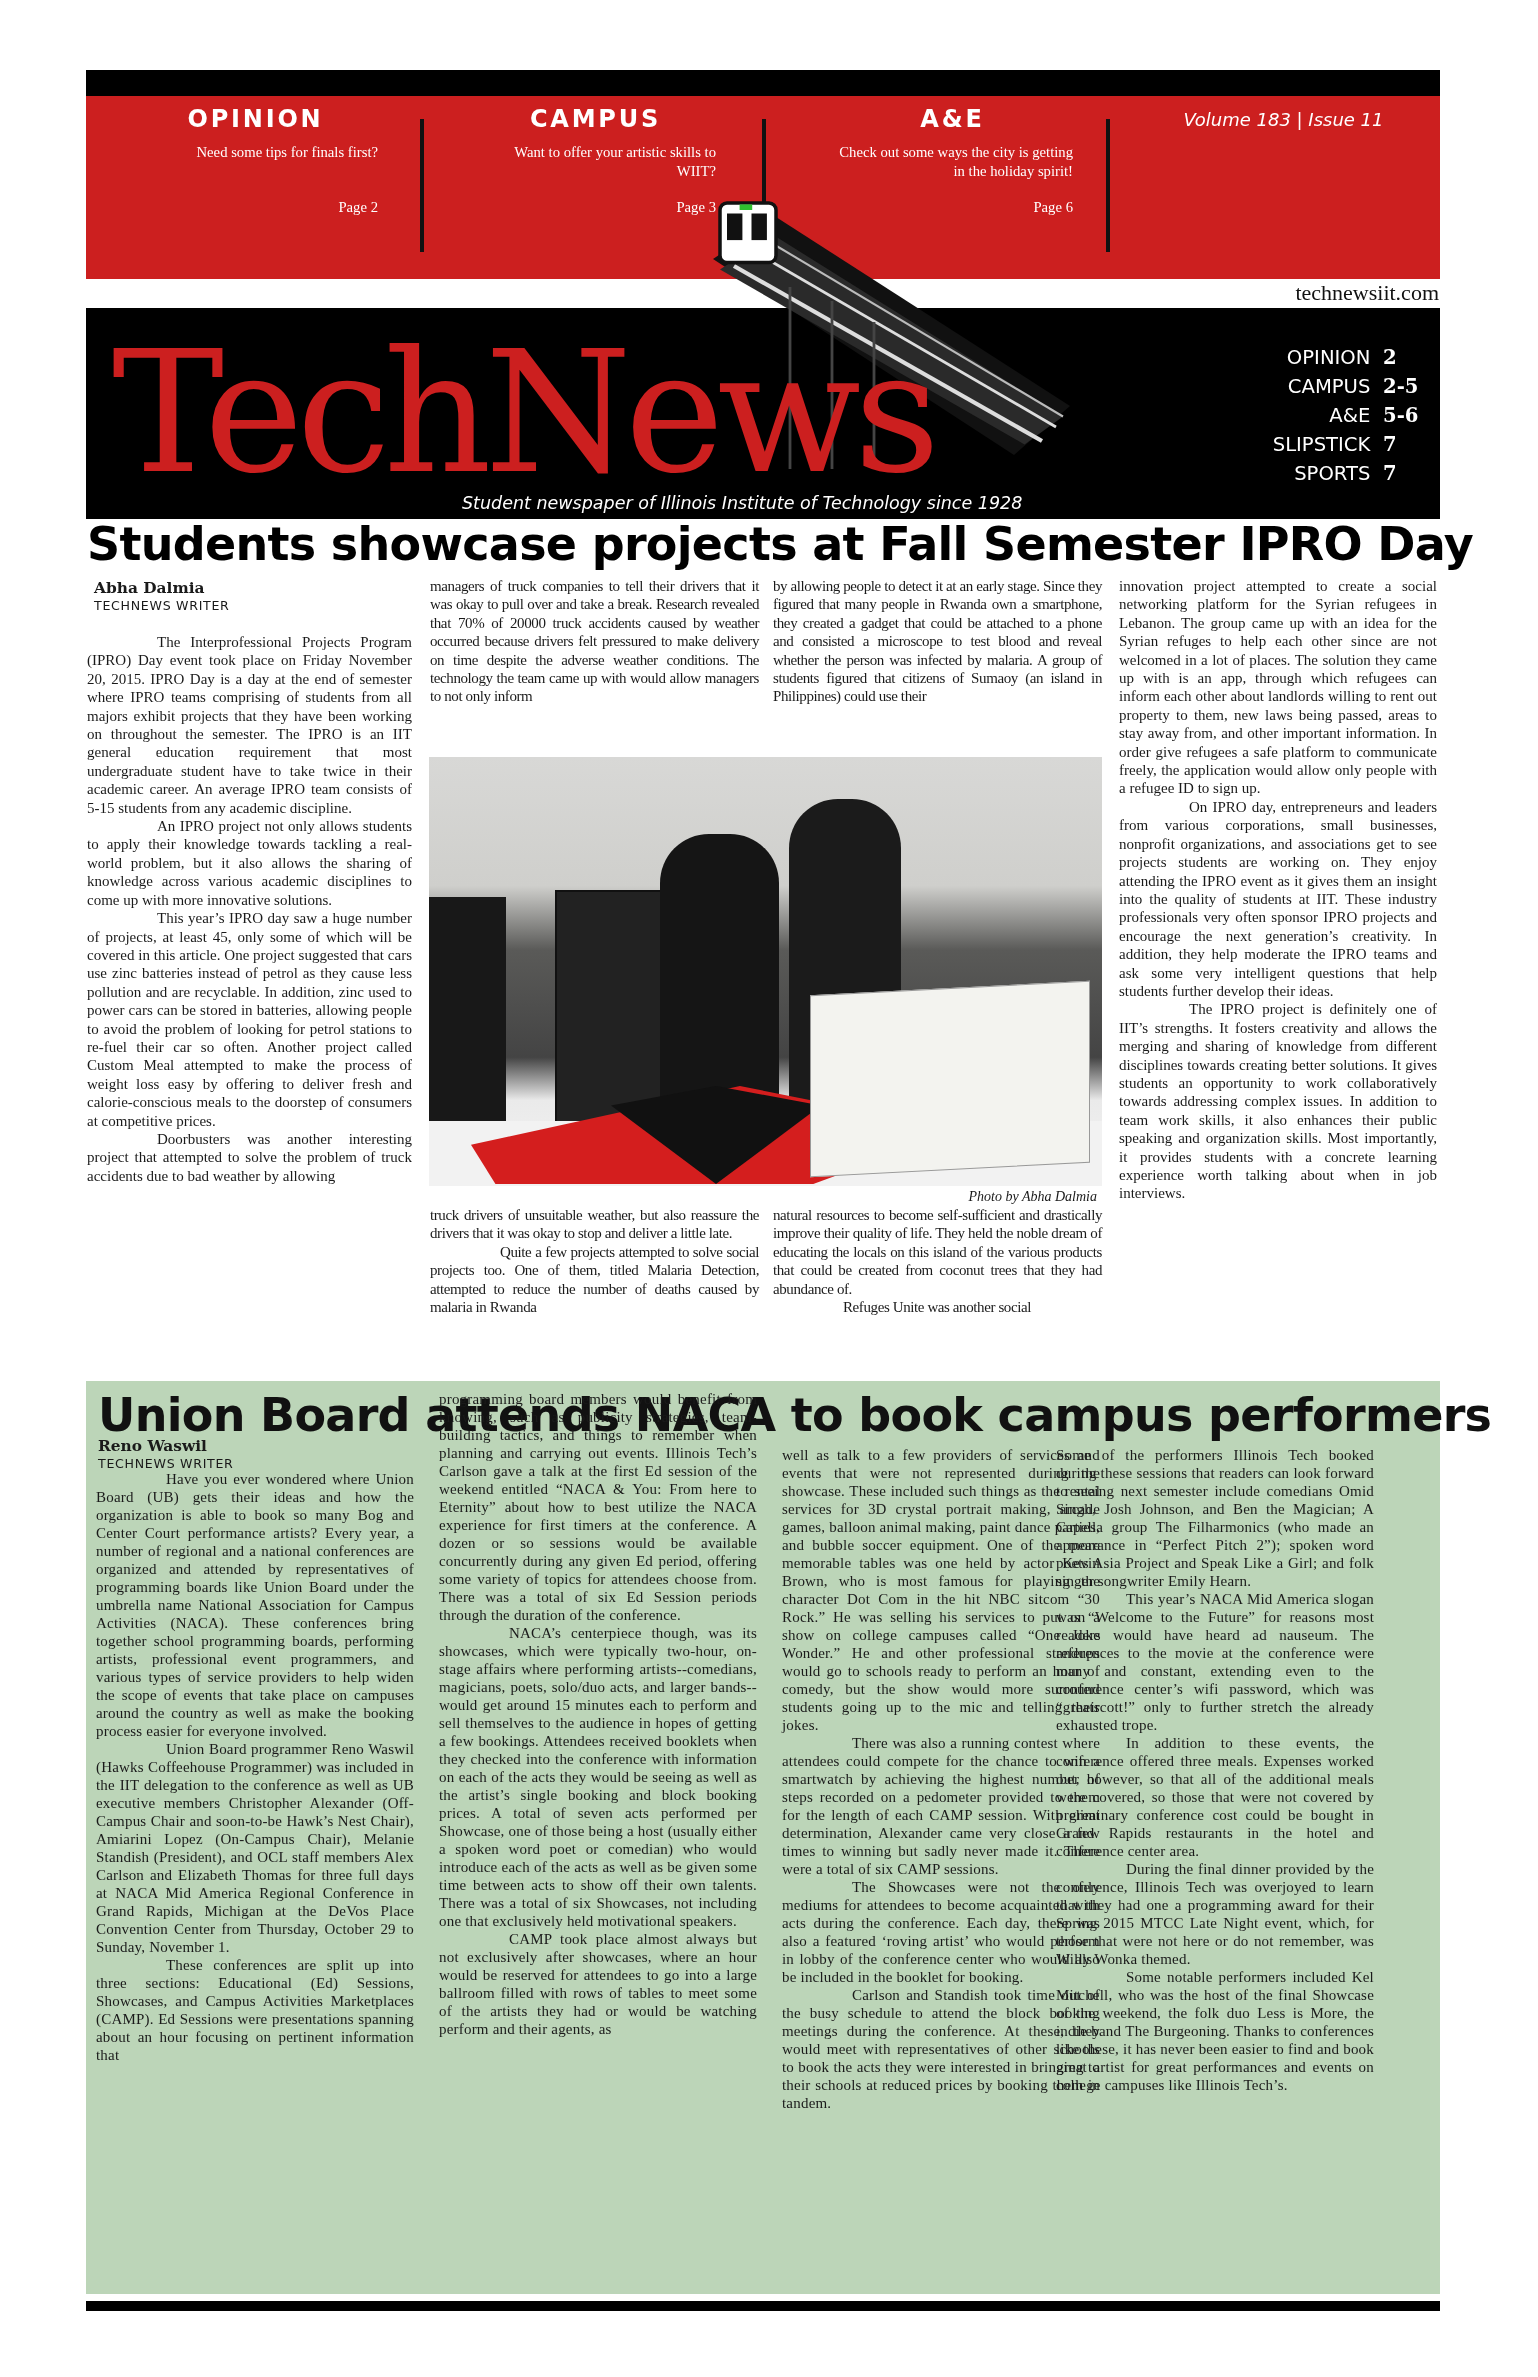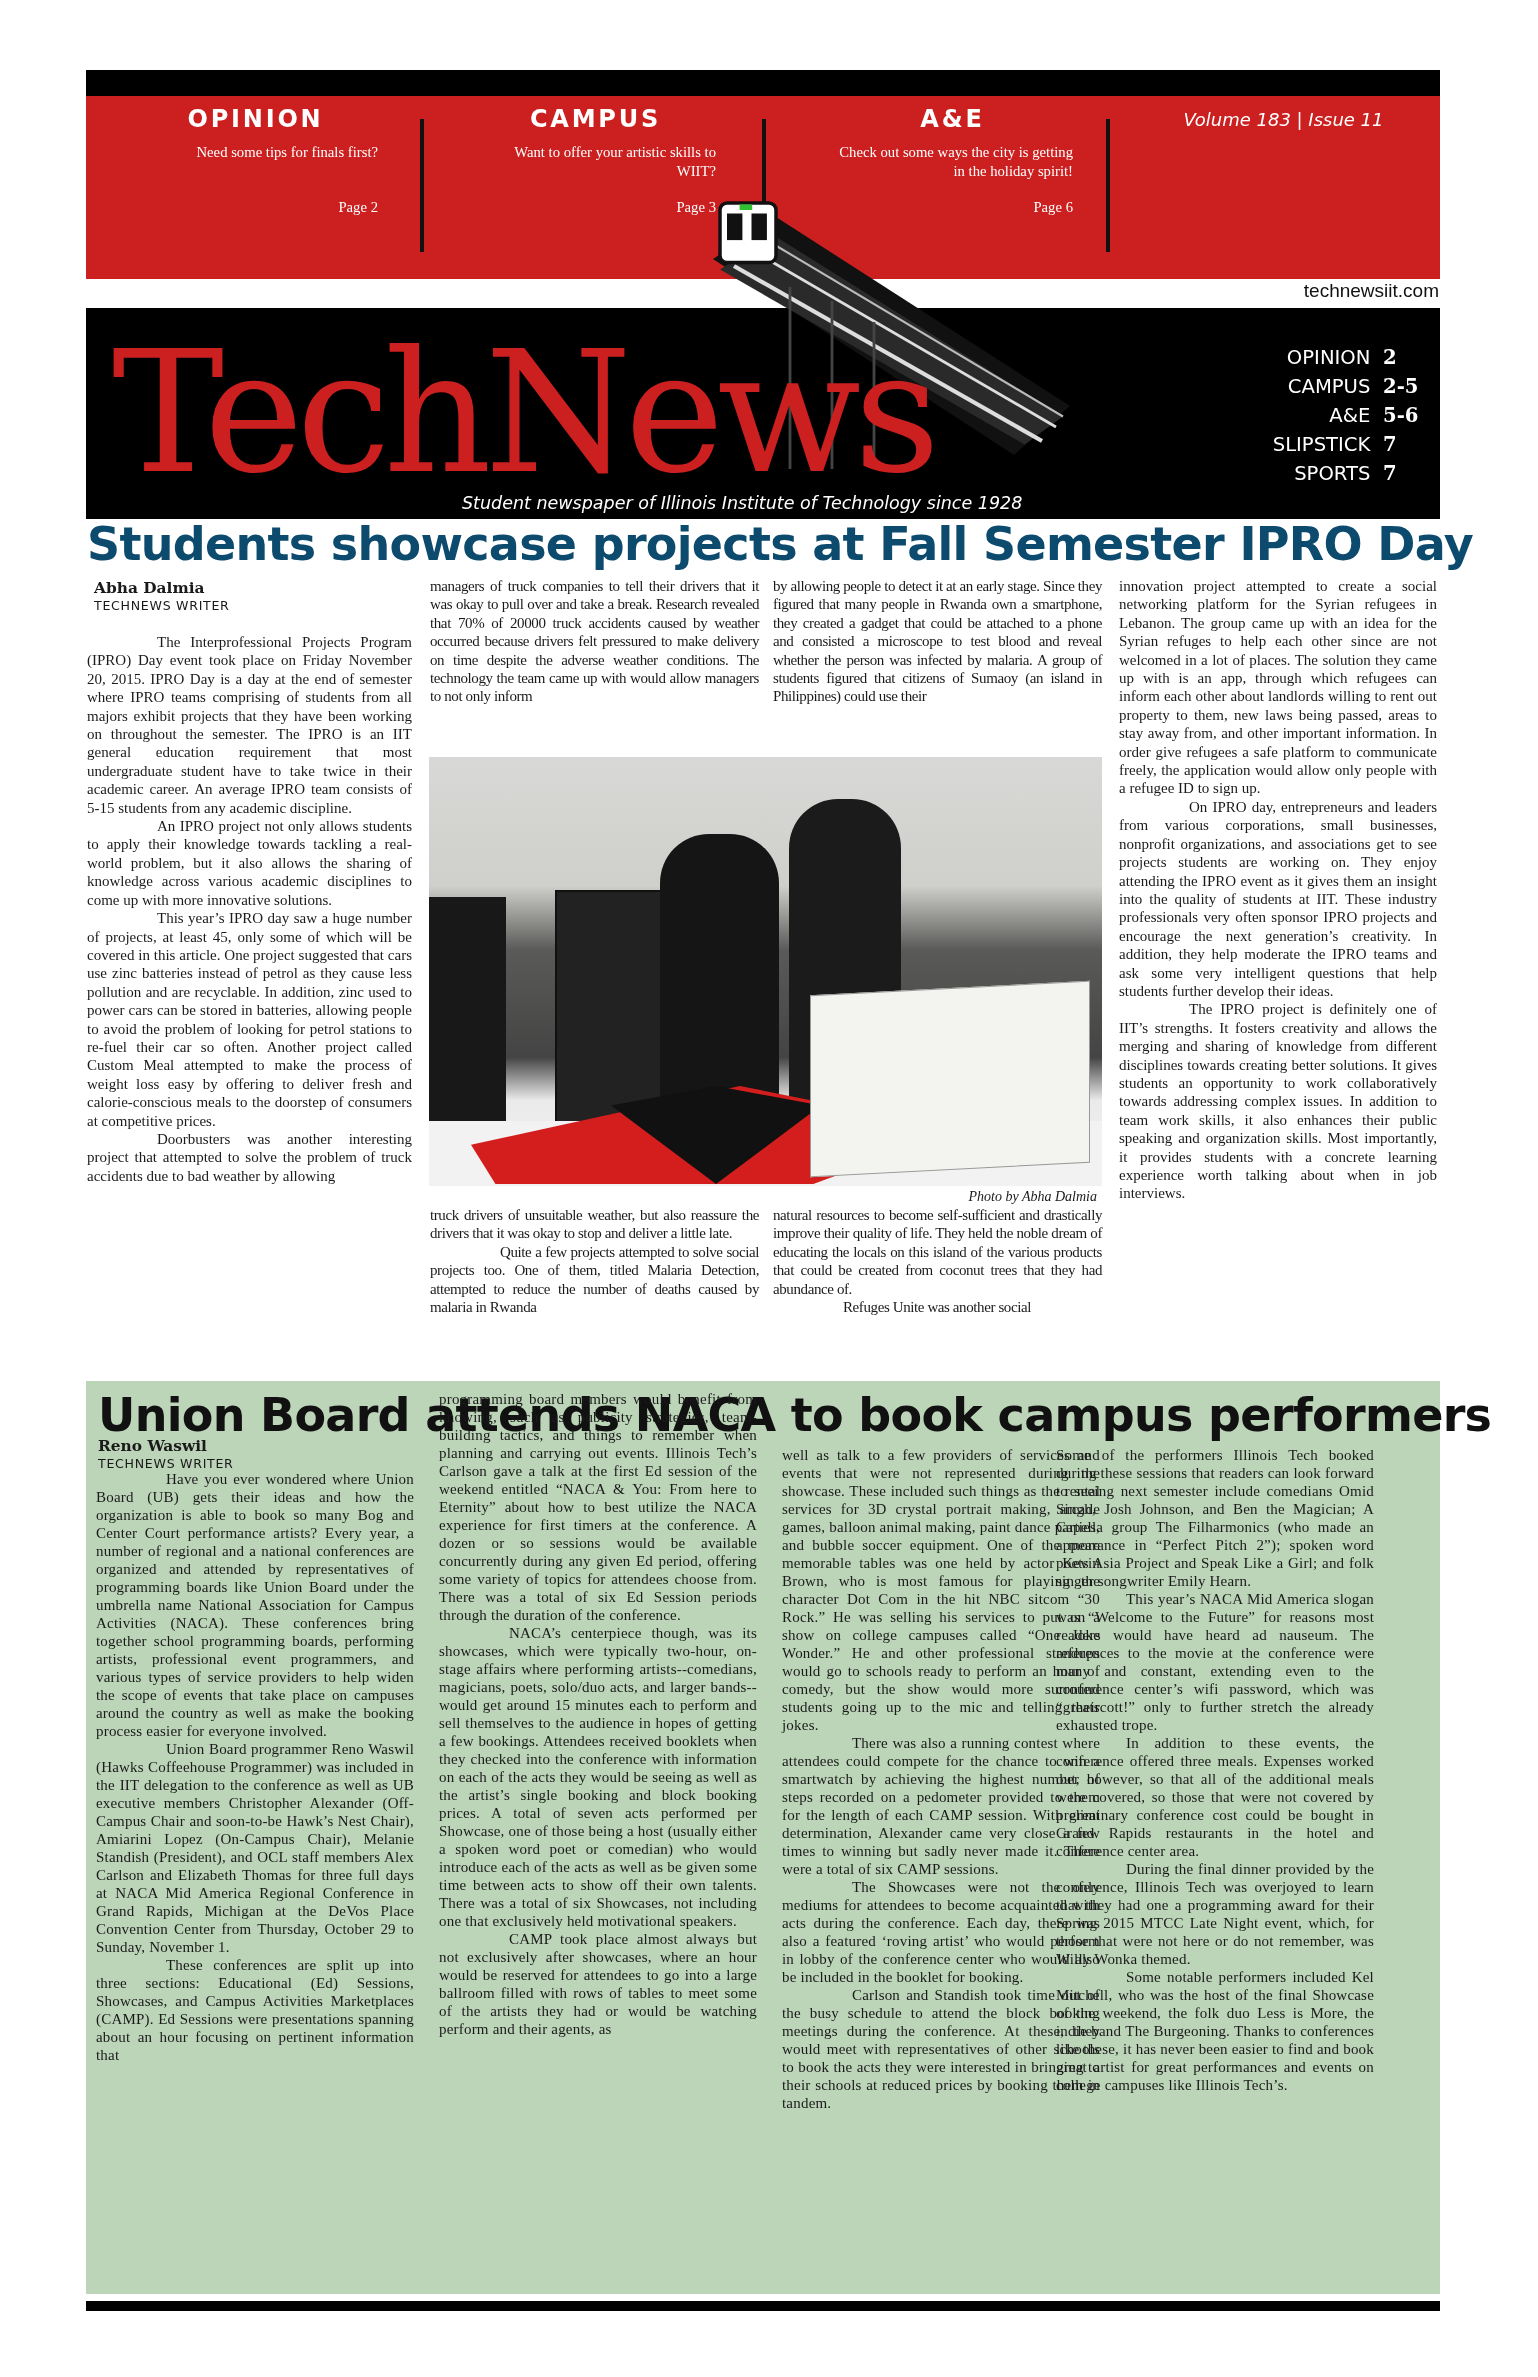"technewsiit.com" .site { font-family: Liberation Sans, sans-serif -> Liberation Serif, serif; font-size: 19px -> 22px }
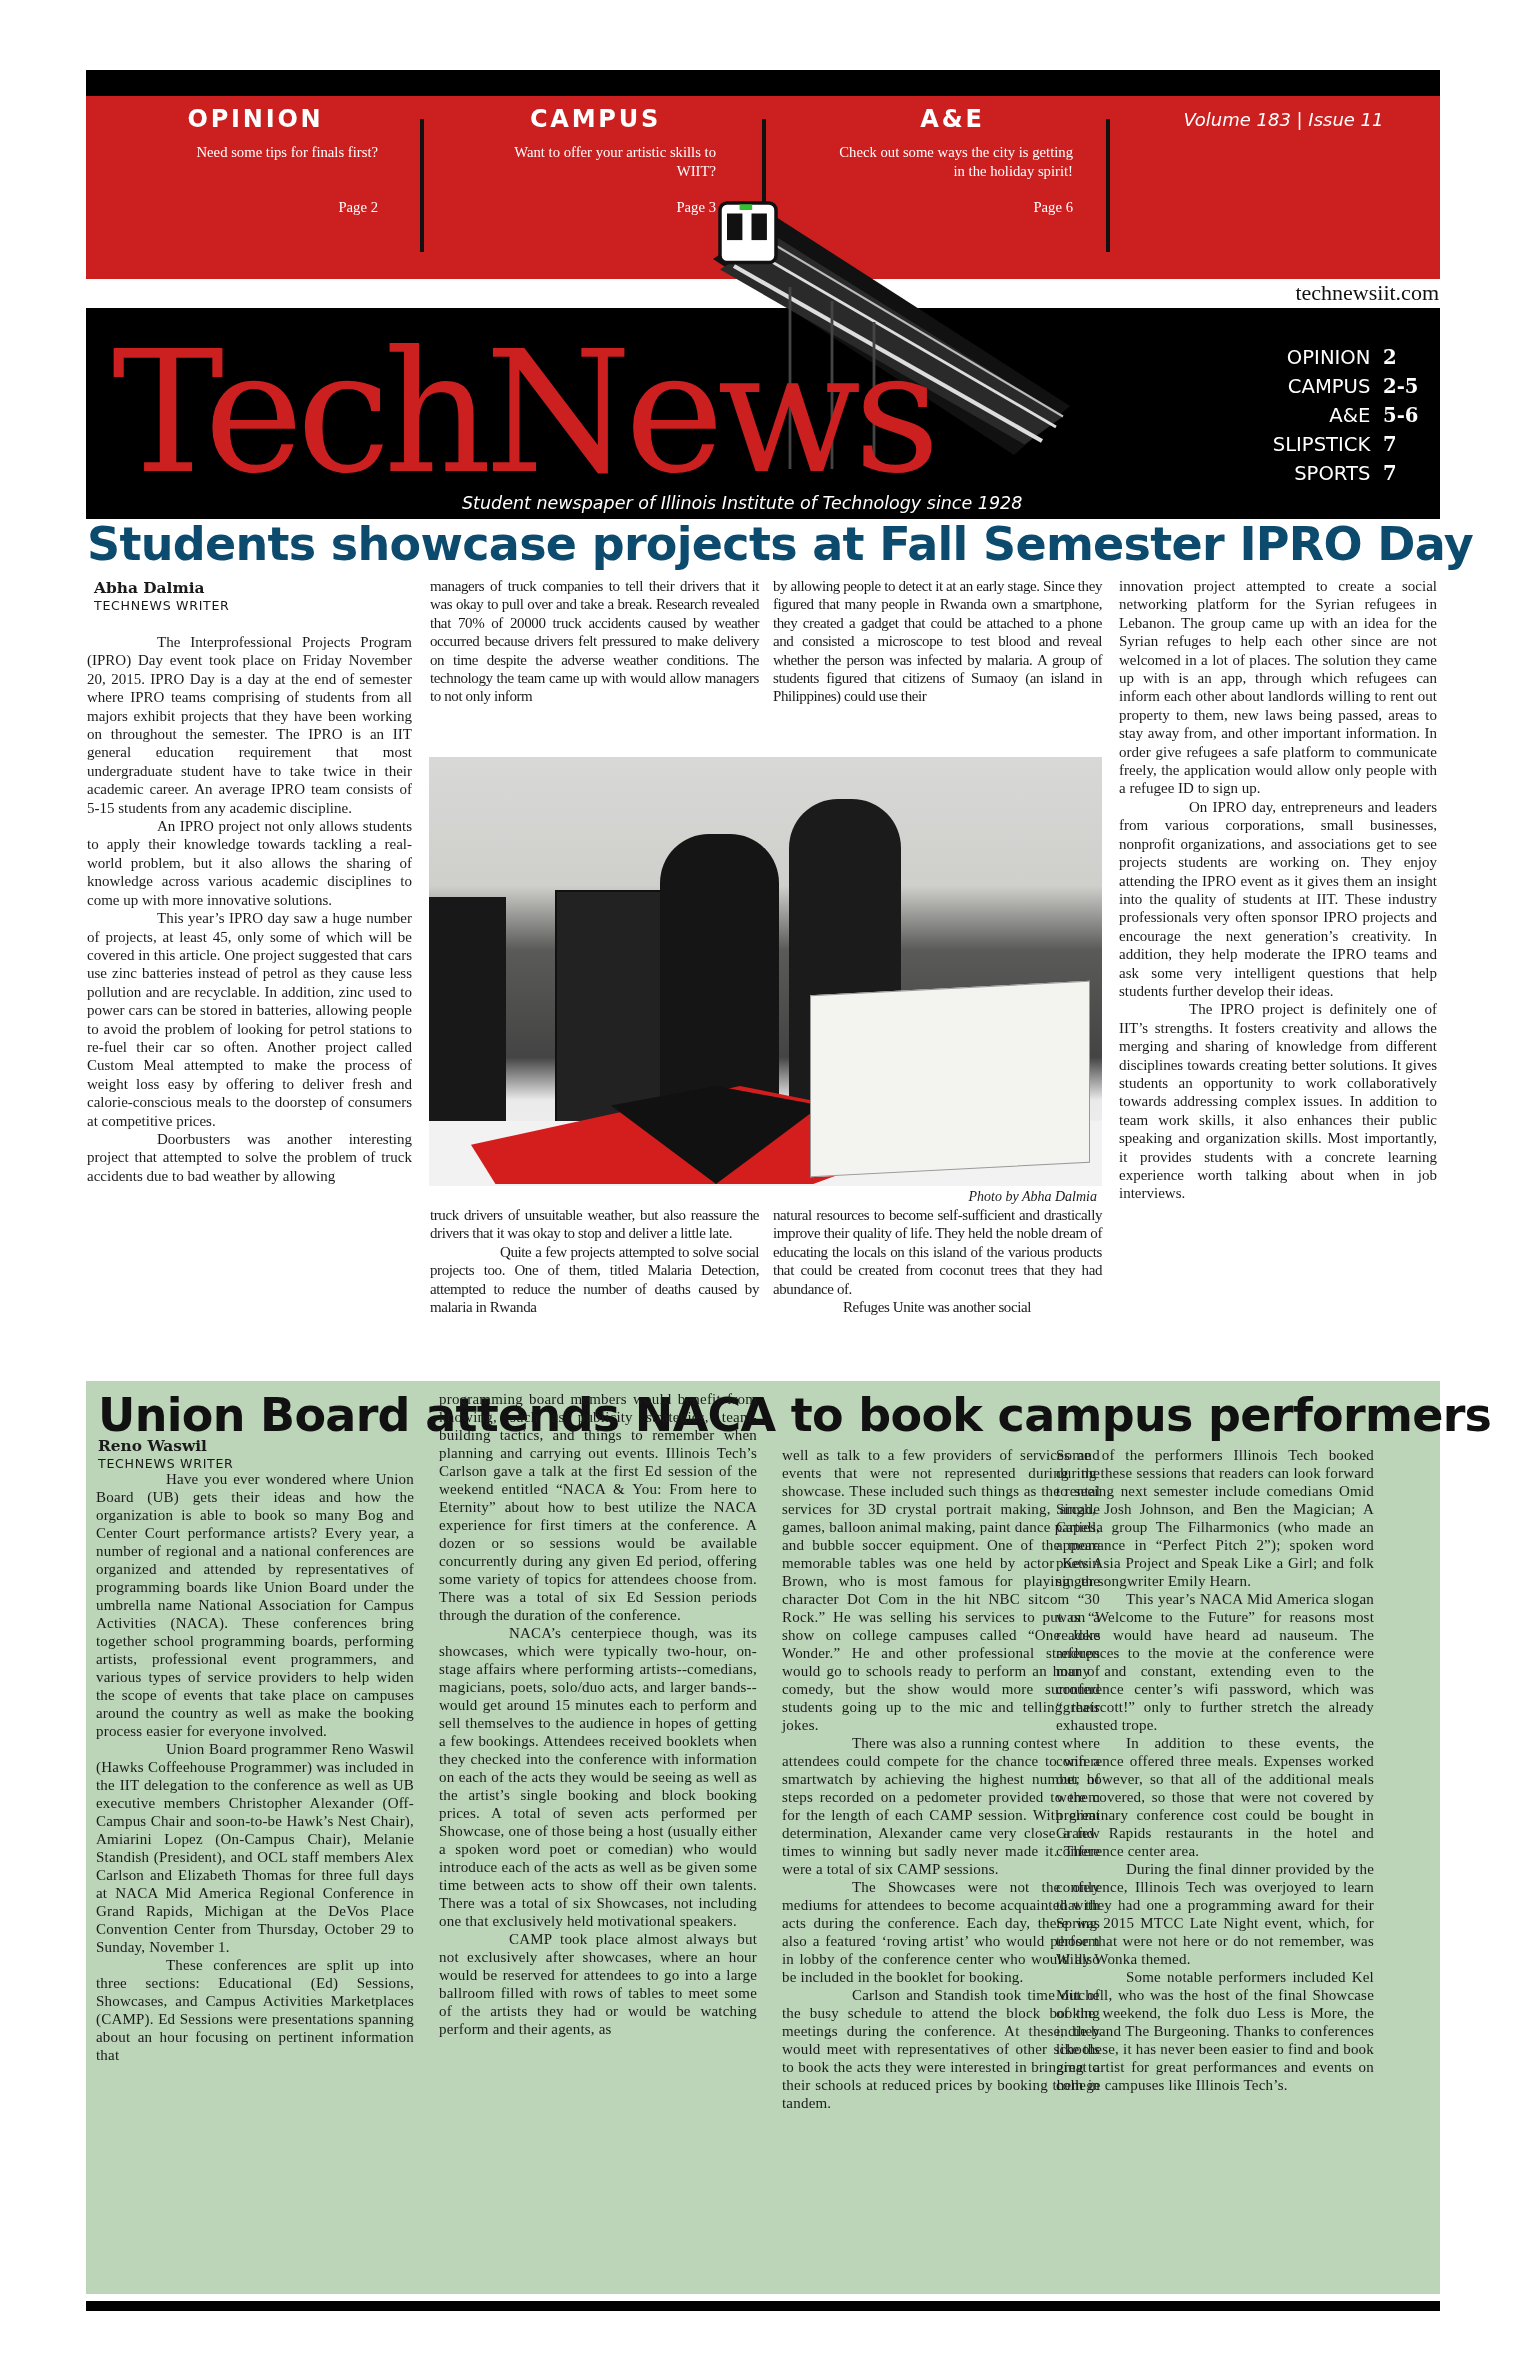"Students showcase projects at Fall" .headline1 { color: #0c4a6e -> #000000 }
